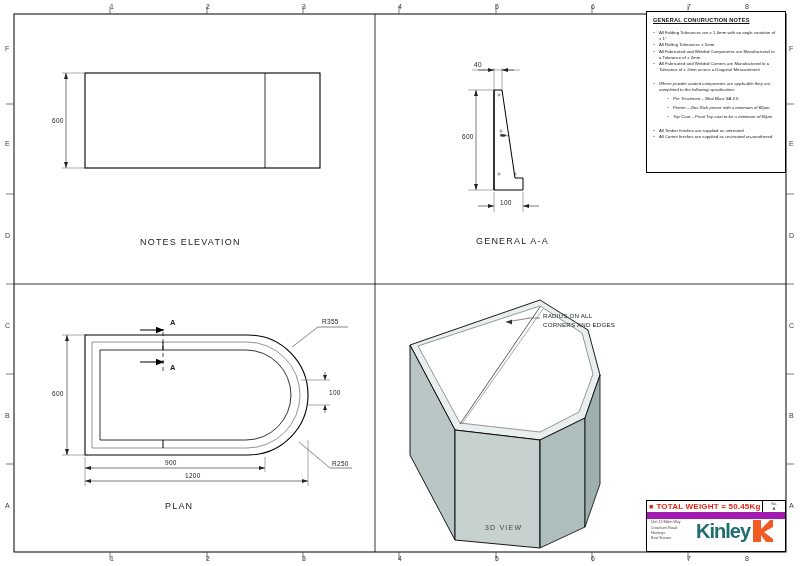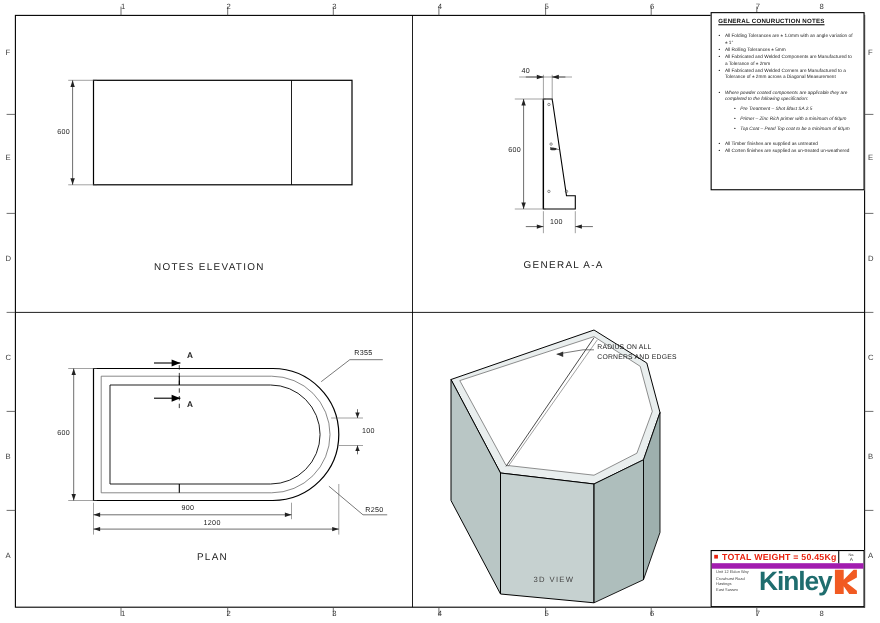"PLAN" div.viewname { left: 179px -> 165px }
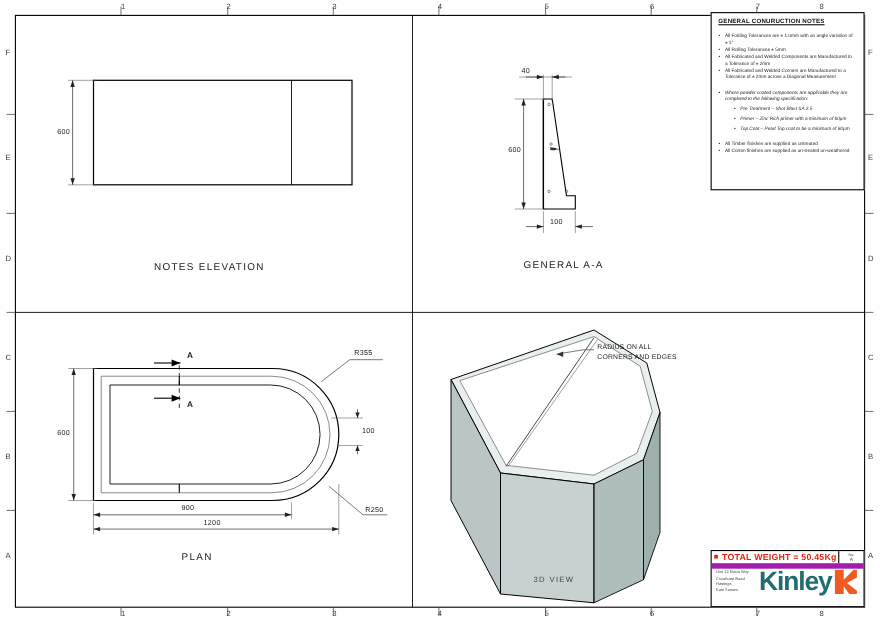"TOTAL WEIGHT = 50.45Kg" div { border-bottom: 5px solid #a21caf -> 7px solid #a21caf }
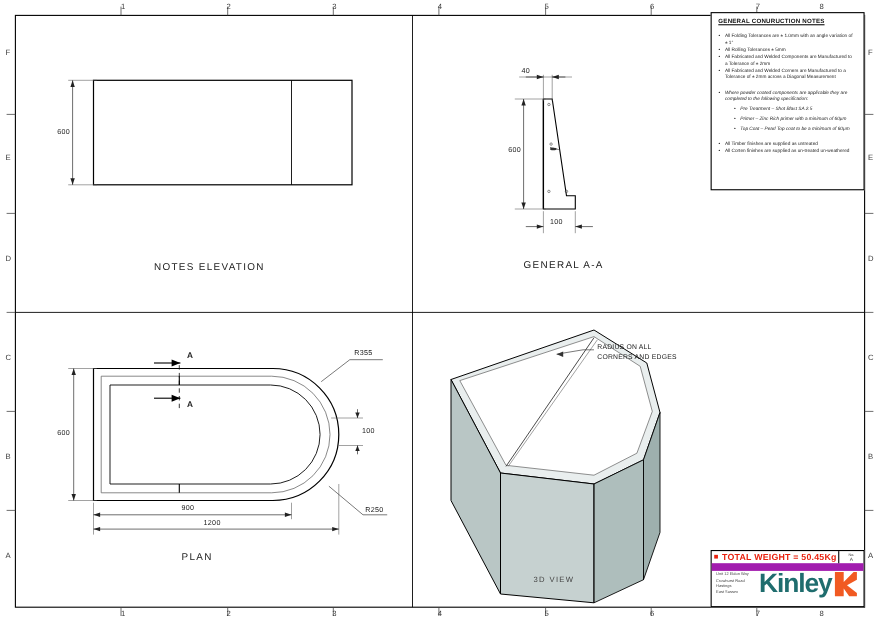"Kinley" .kinley { font-size: 24px -> 20px }
